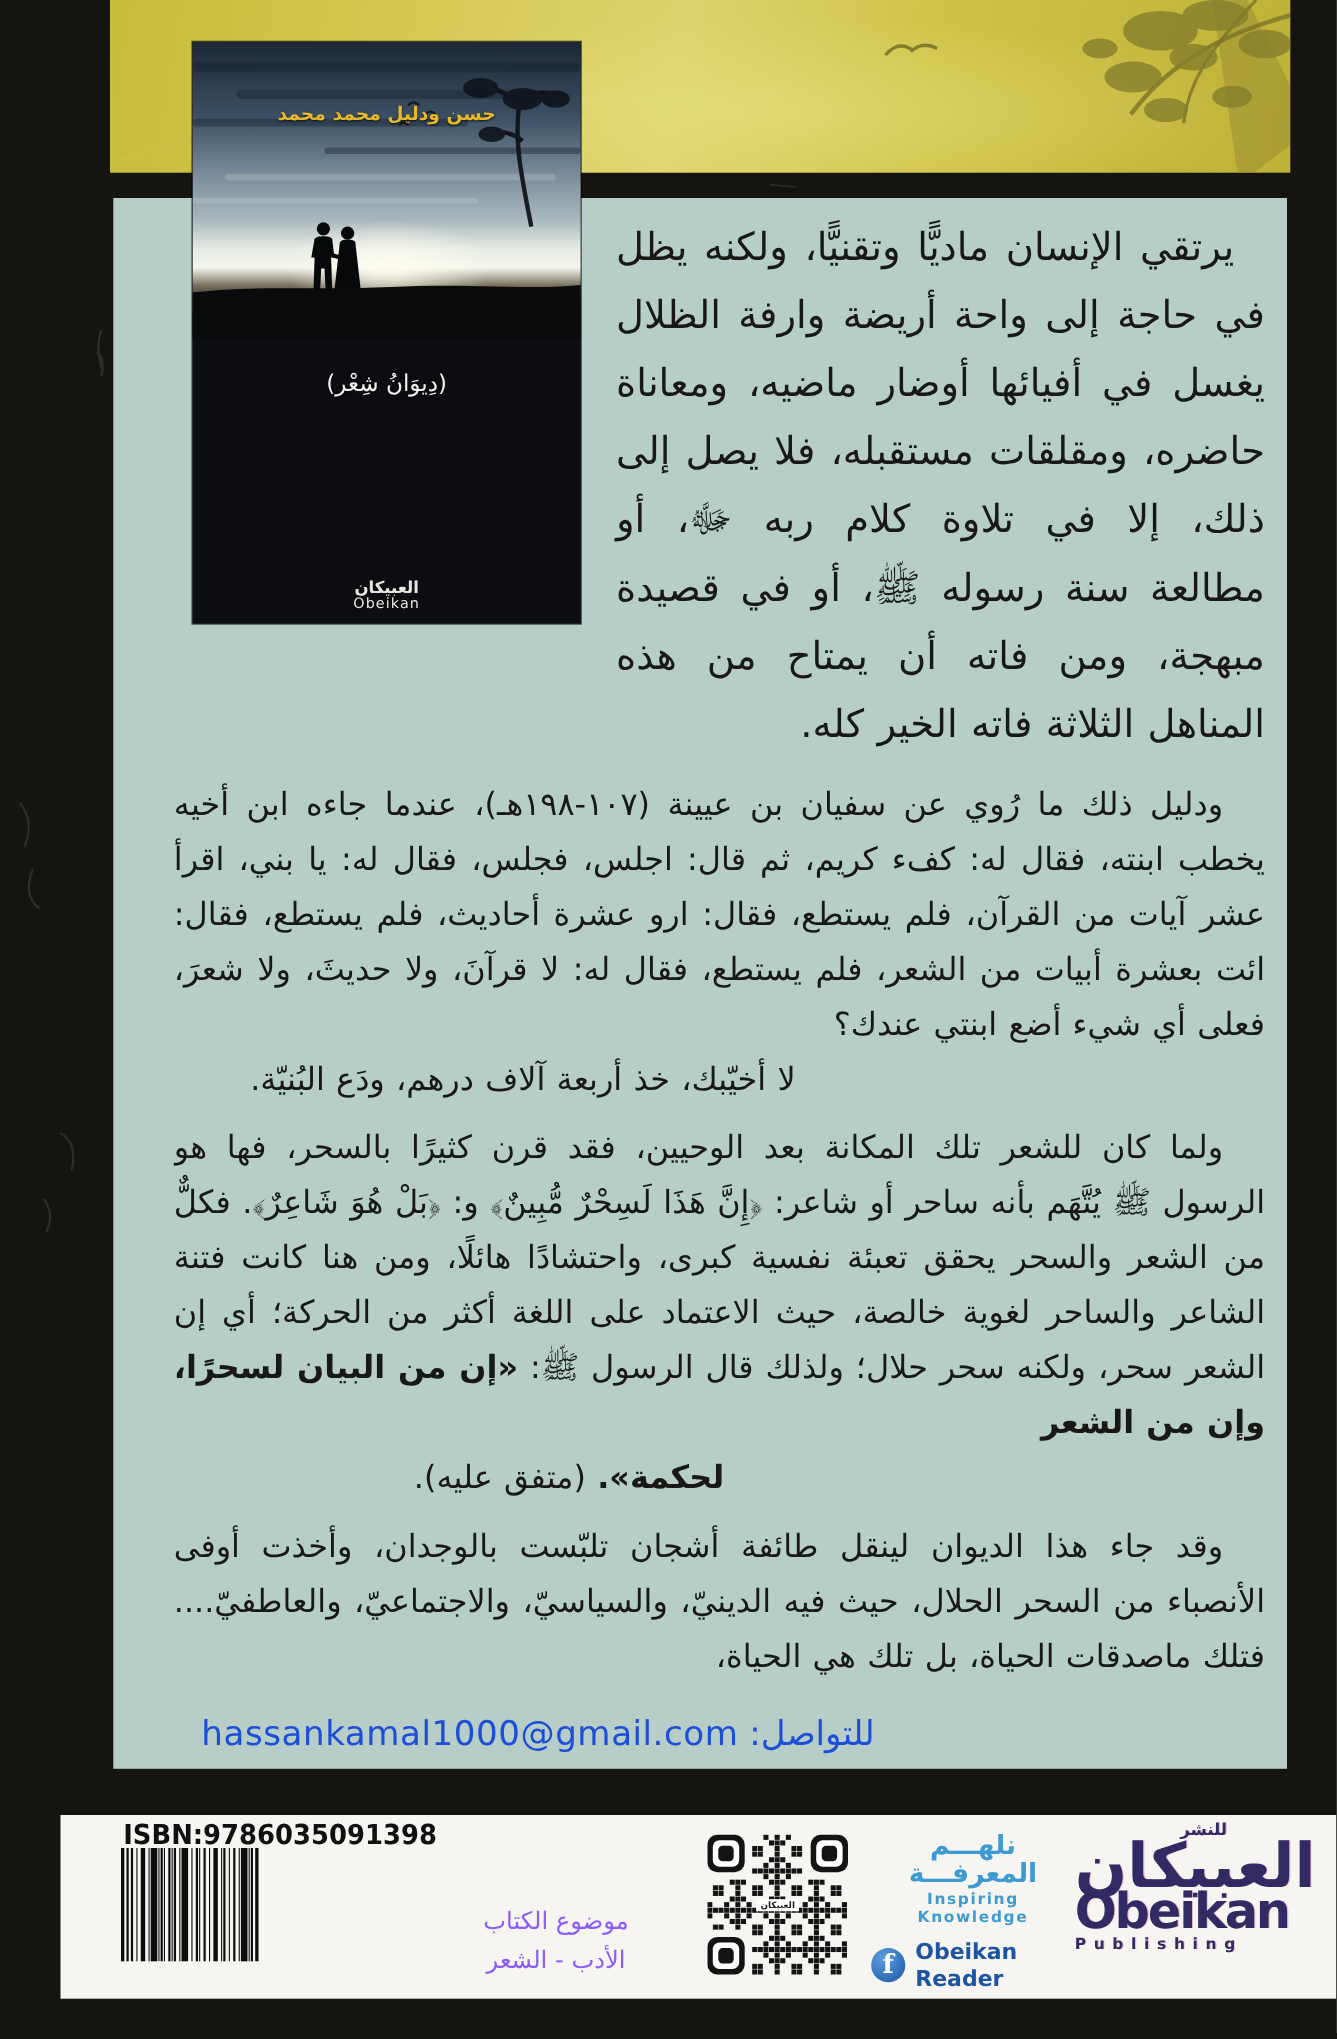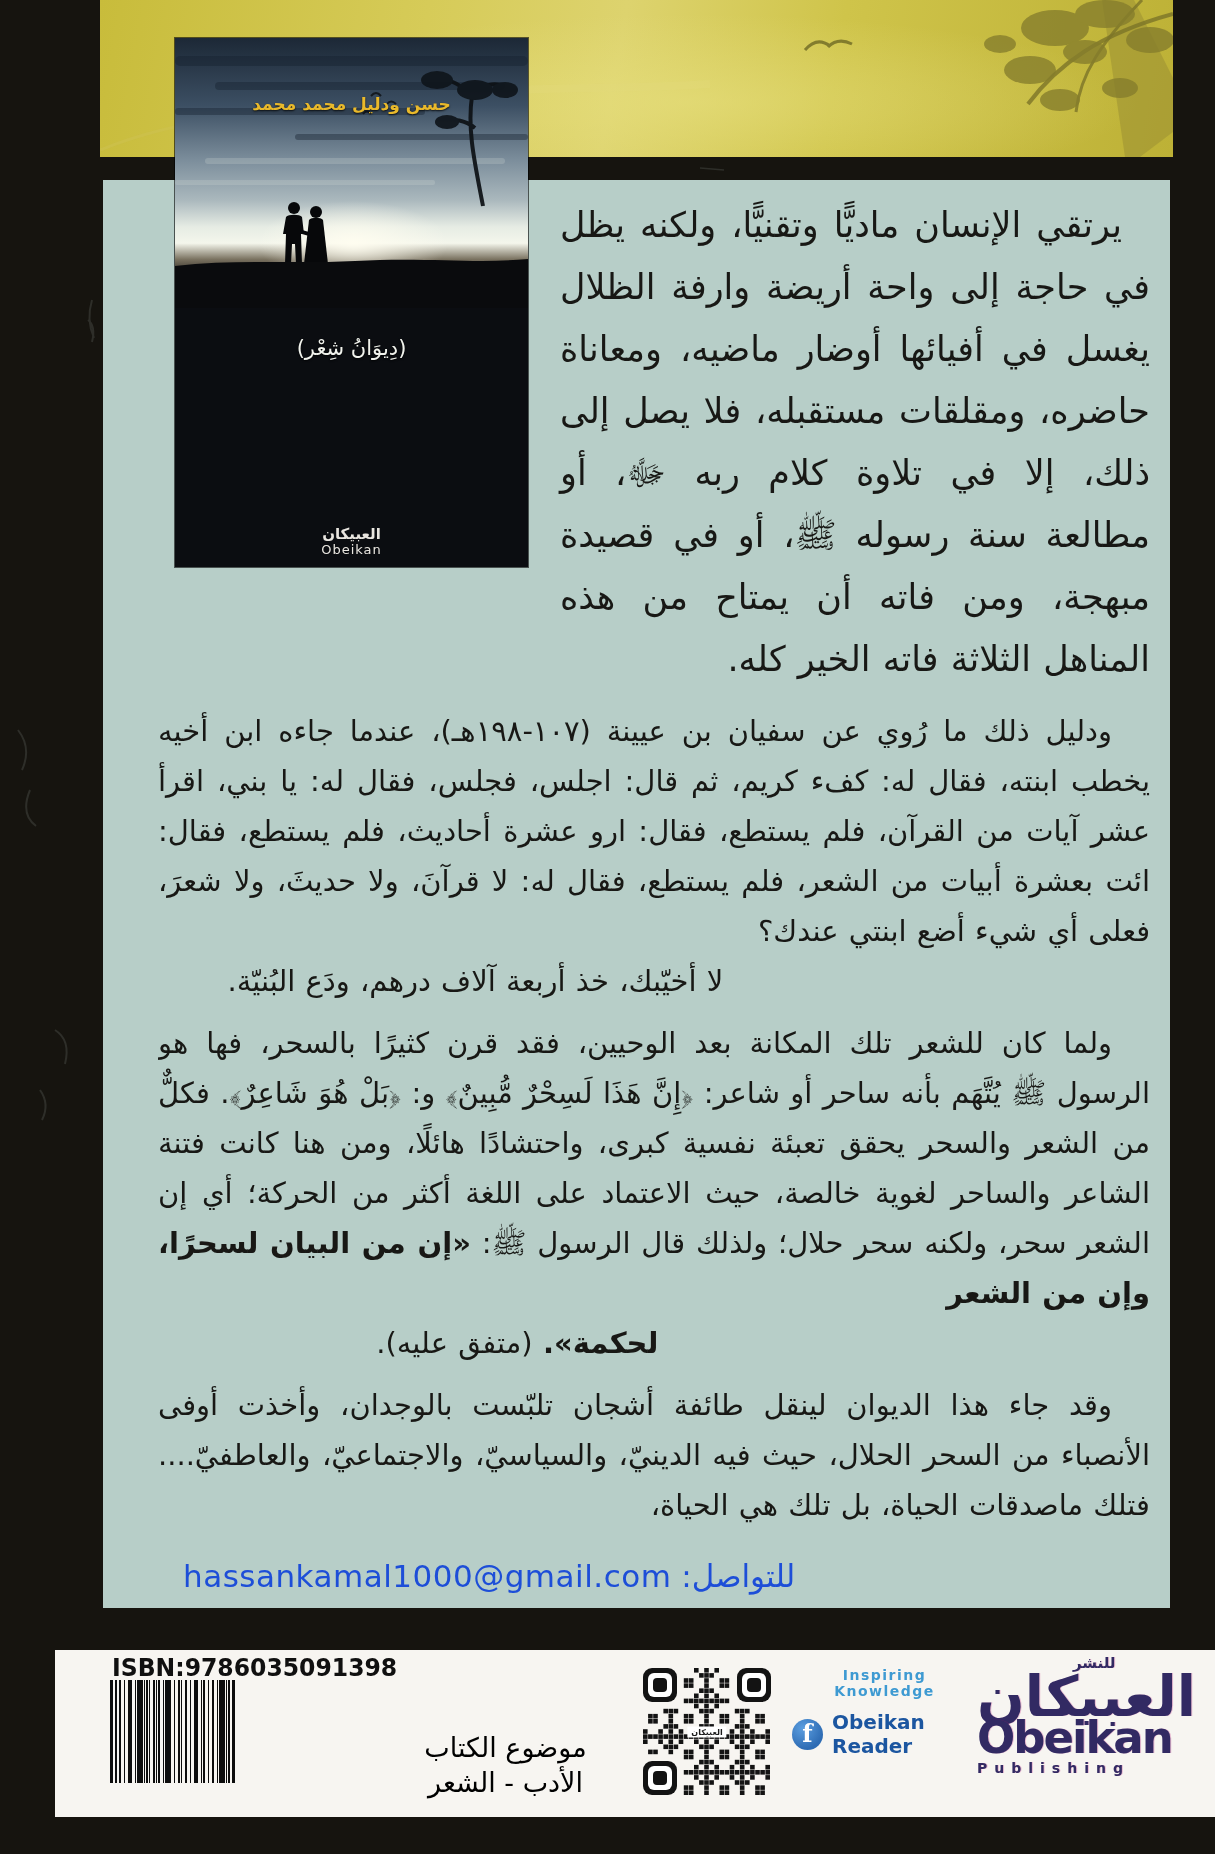"نلهـــم المعرفـــة" div.tagline-ar { html: none -> <div>نلهـــم المعرفـــة</div> }
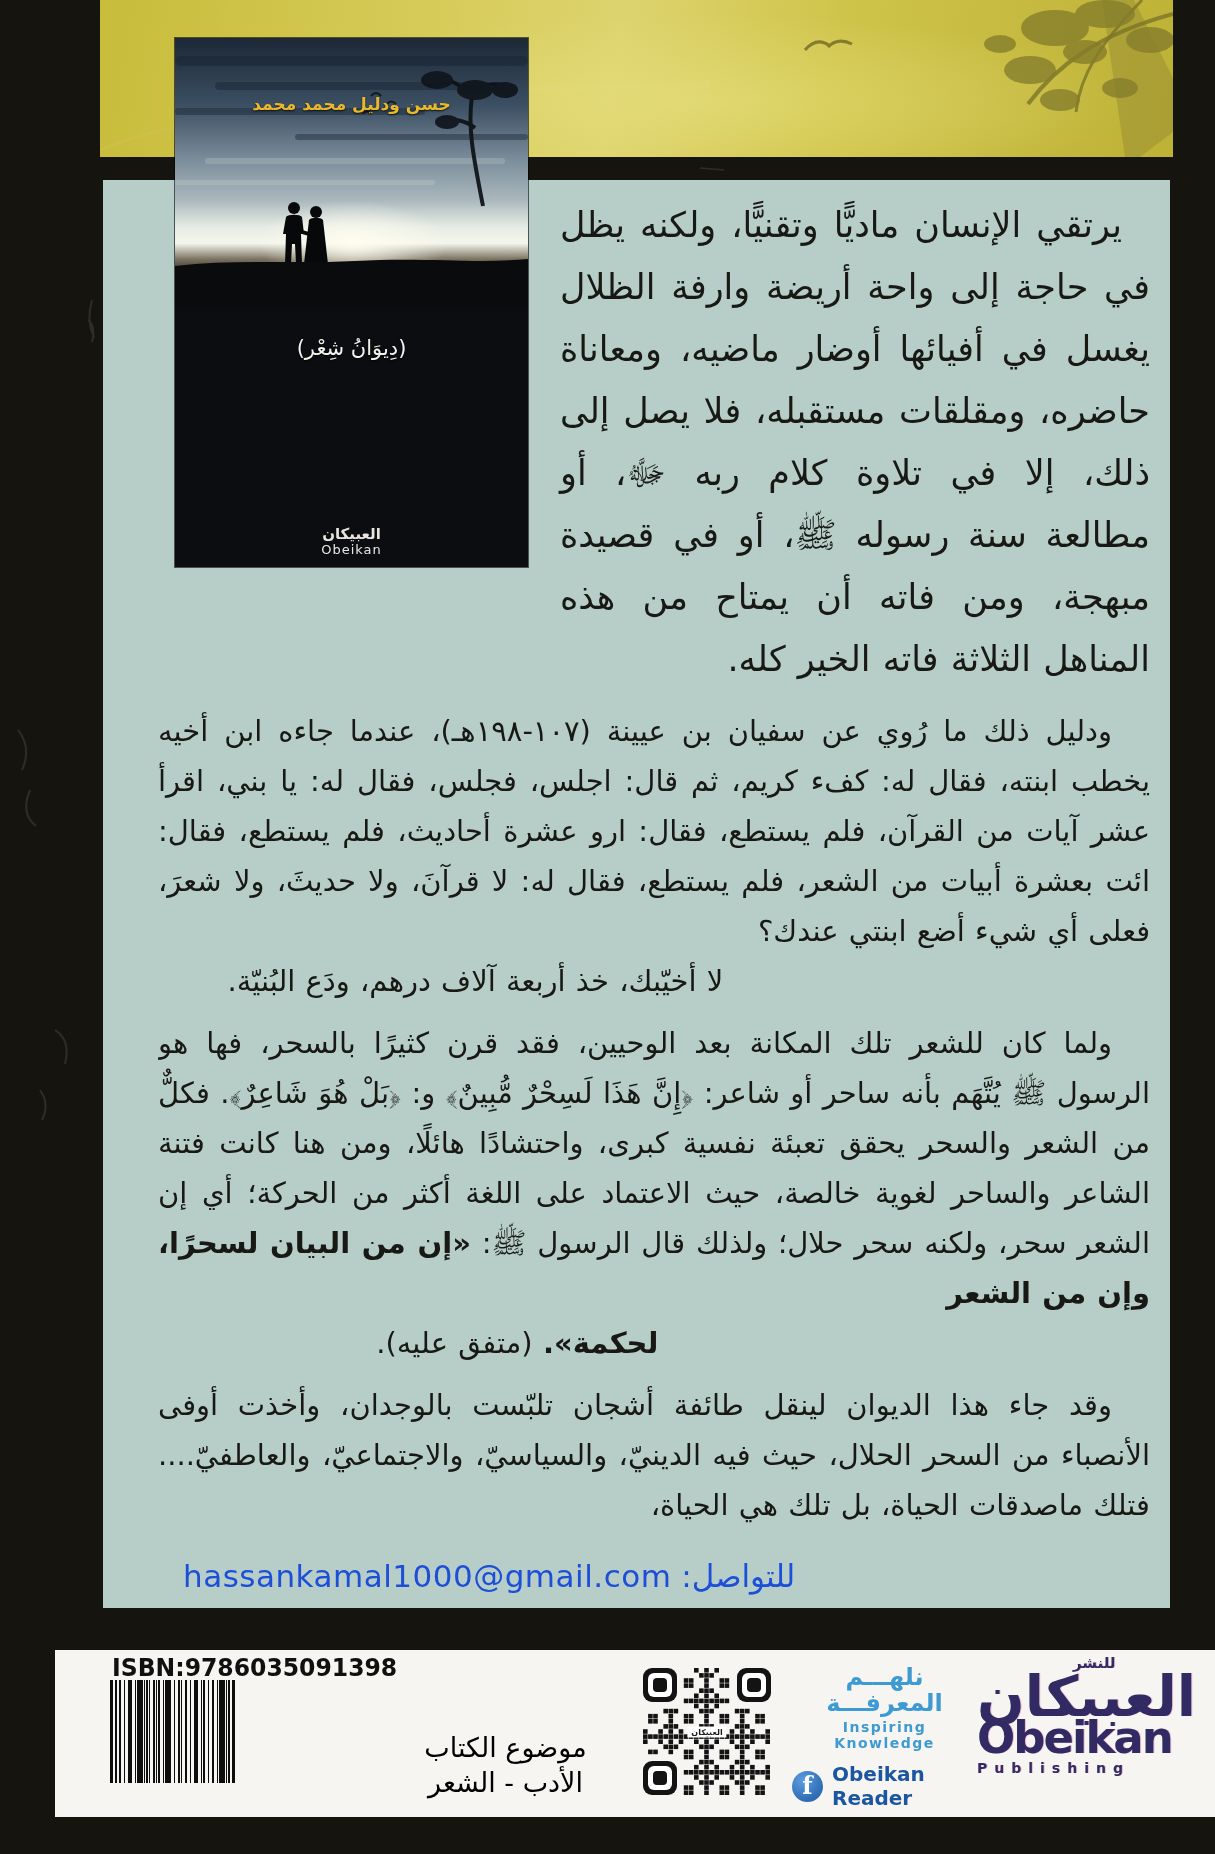"موضوع الكتاب" .subject { color: #000000 -> #8b5cf6; font-size: 27px -> 22px }
